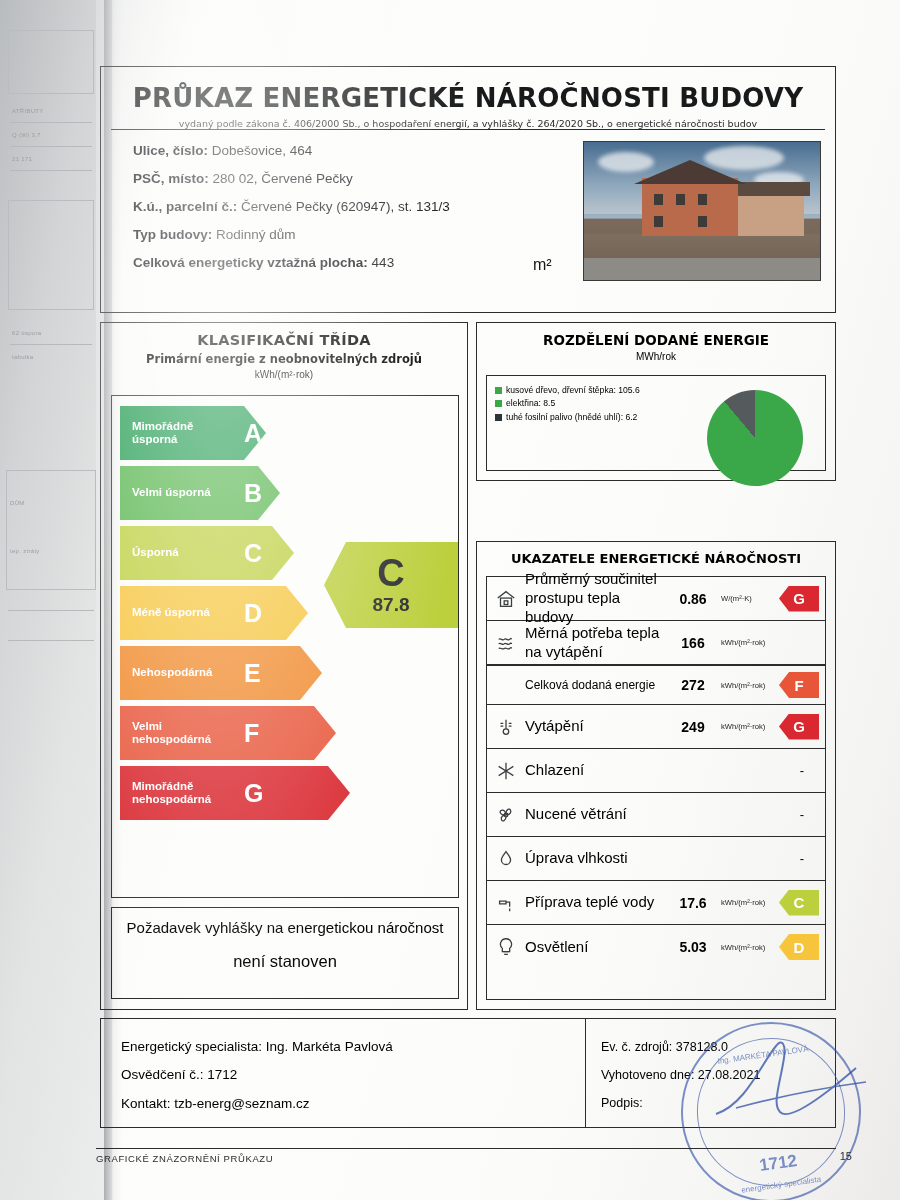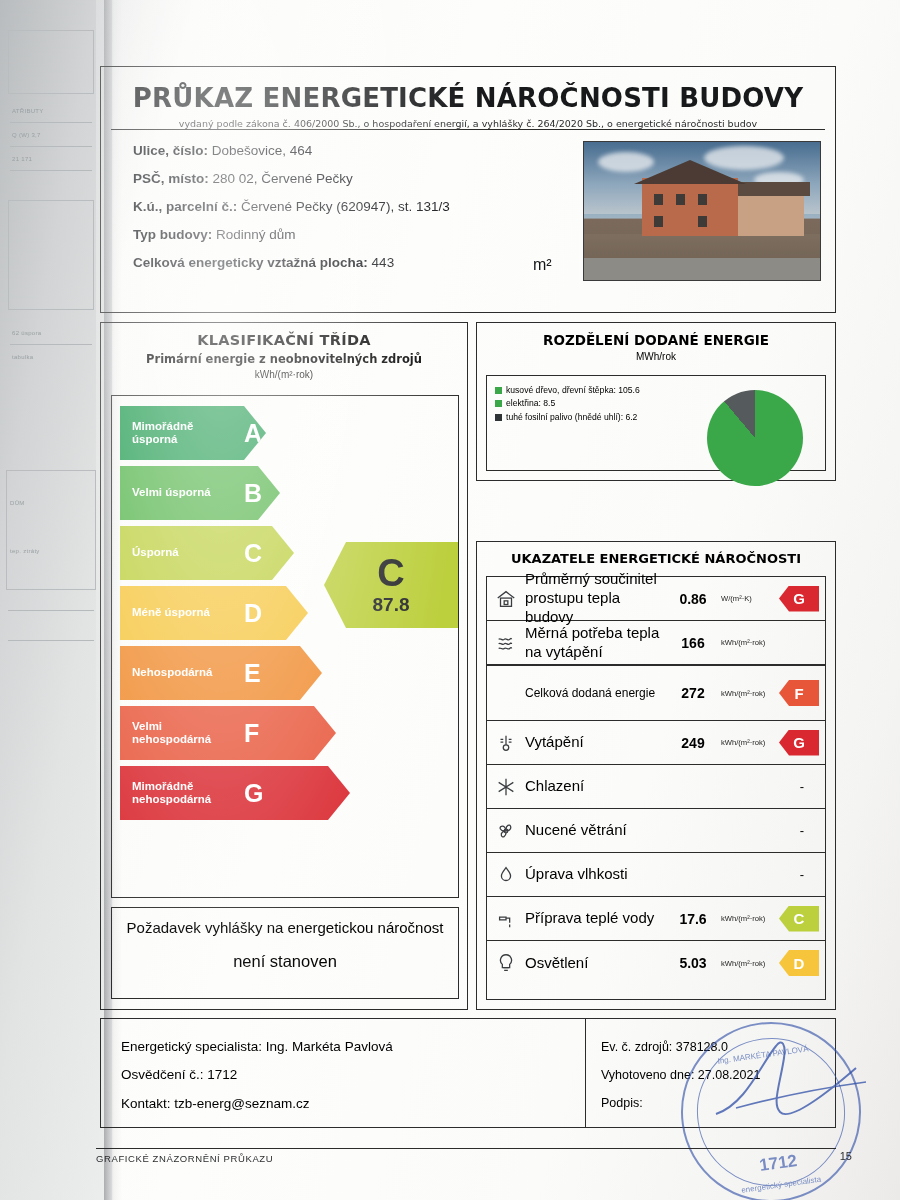"Celková dodaná energie" div.row { height: 56px -> 40px }
